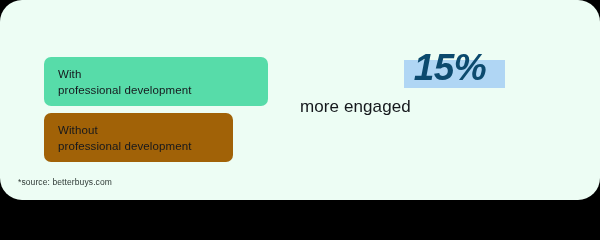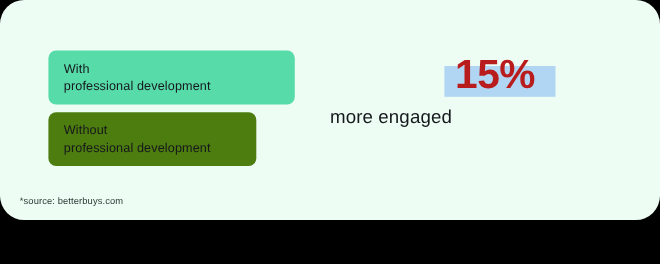"With" .bar { margin-top: none -> 11px }
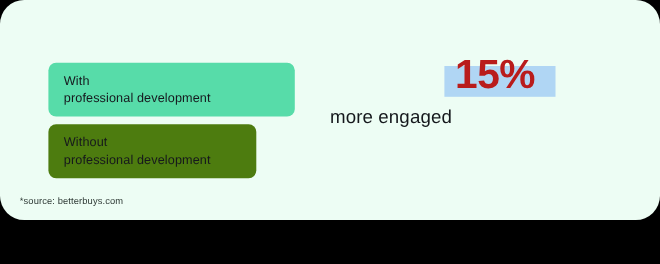"15%" #stat-figure { color: #b91c1c -> #0c4a6e; font-style: none -> italic }
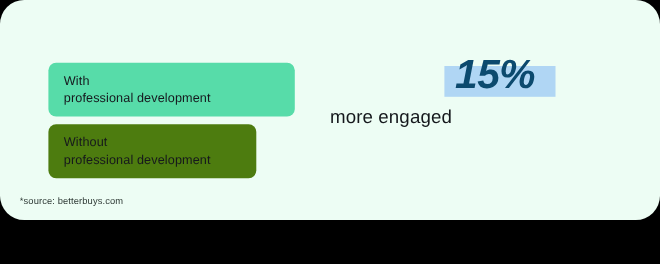"Without" #bar-without { background: #4d7c0f -> #a16207 }
